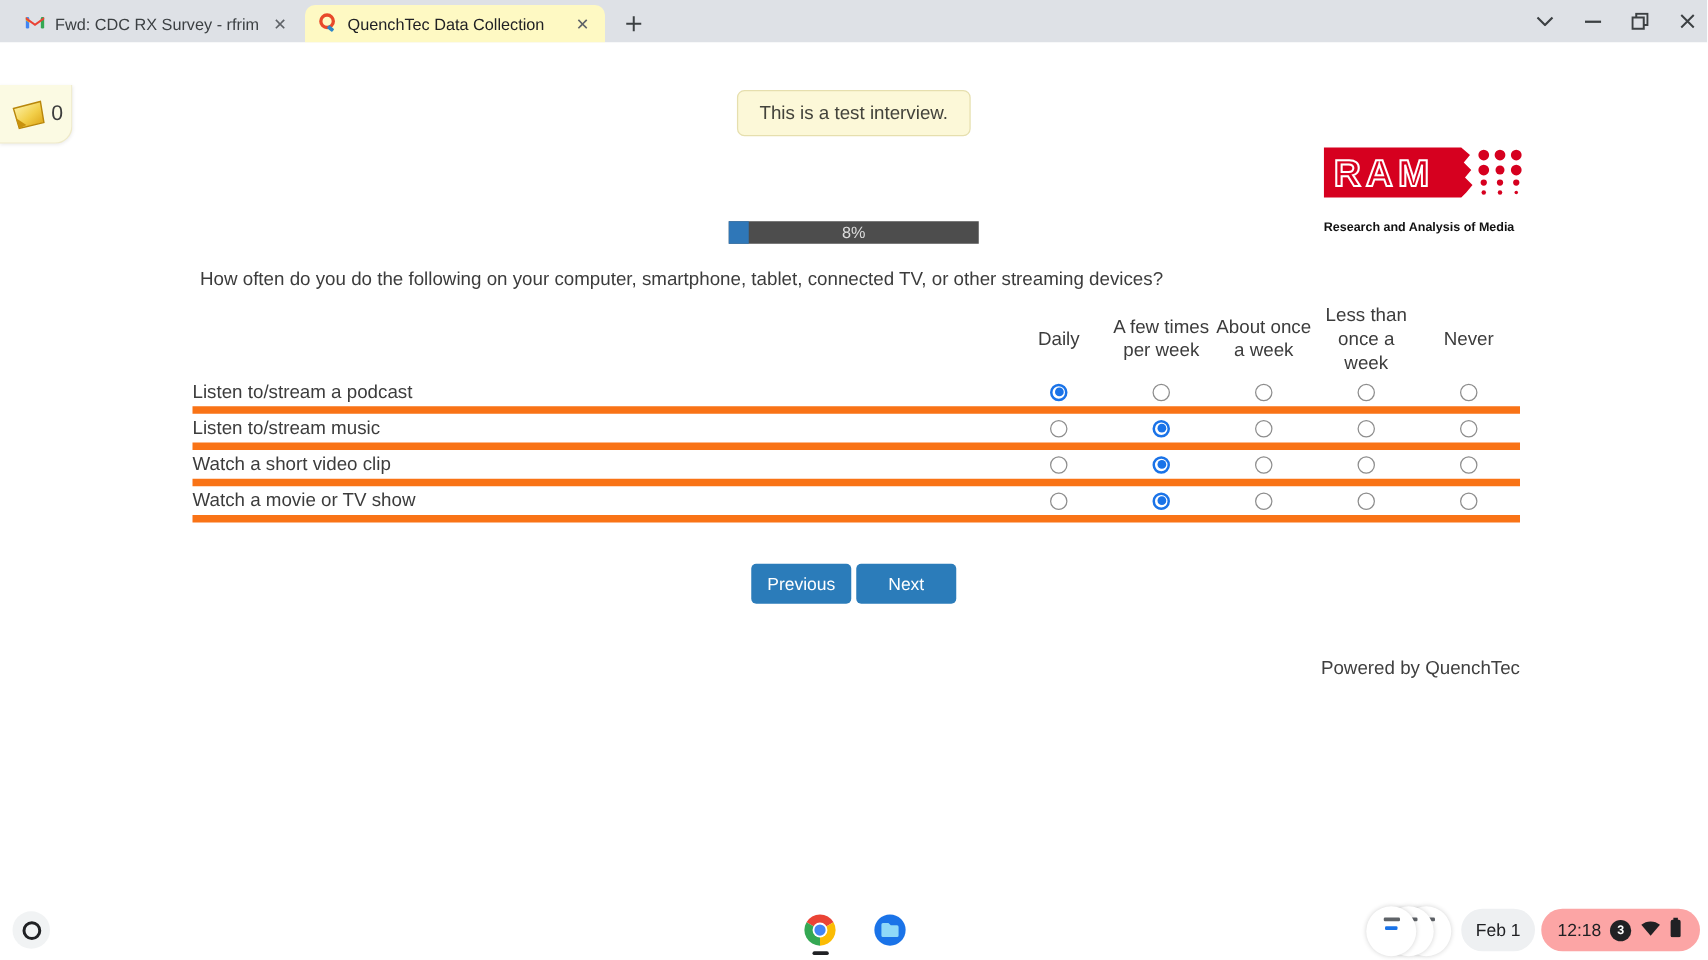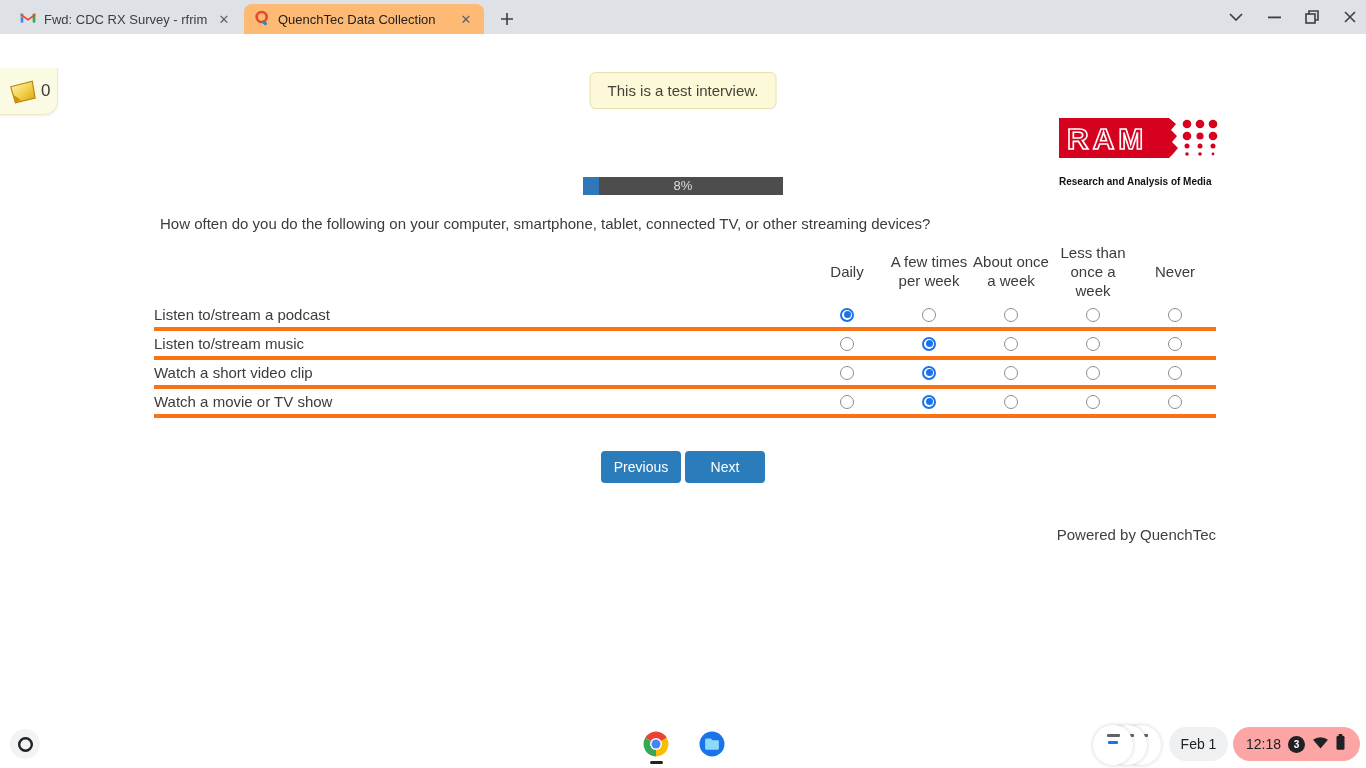"QuenchTec Data Collection" .tab.active { background: #fdba74 -> #fef9c3 }
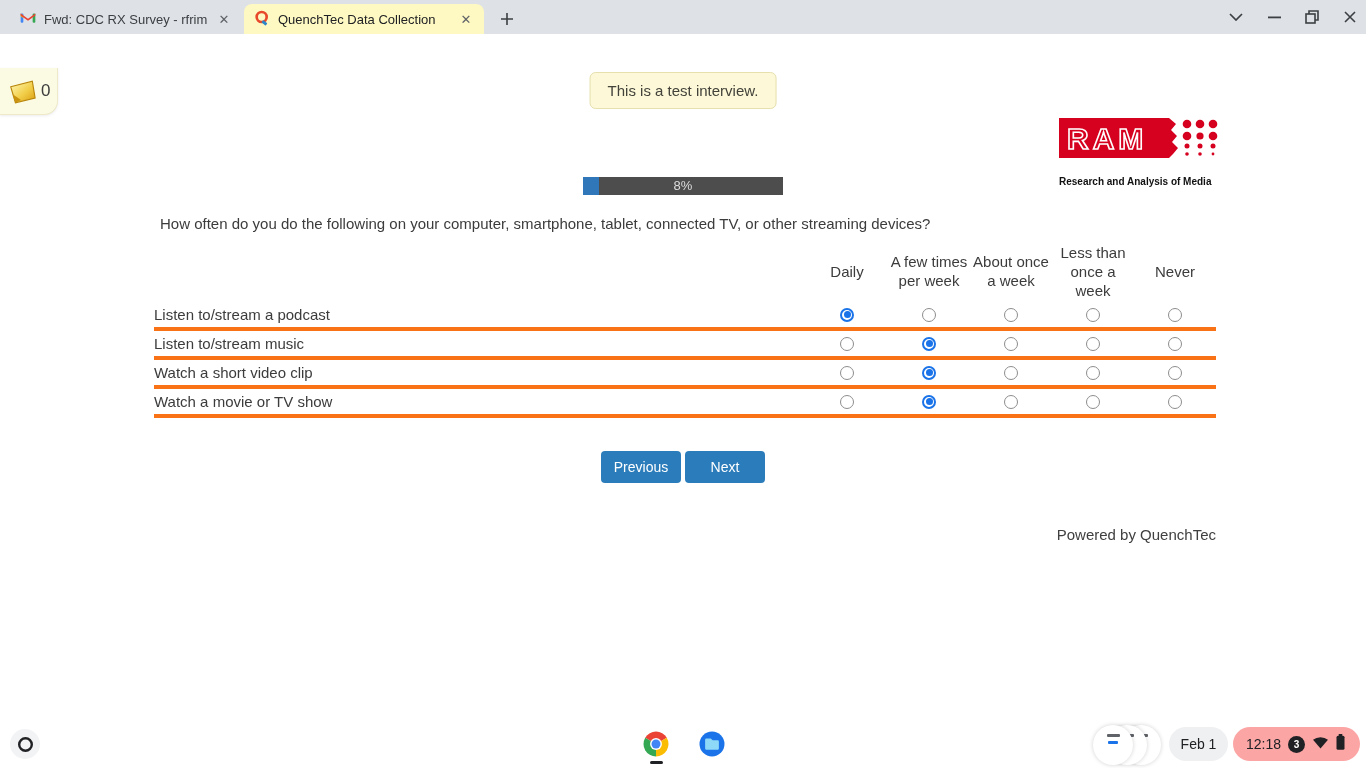"Listen to/stream a podcast" .mrow { border-bottom: 4px solid #f97316 -> 6px solid #f97316 }
